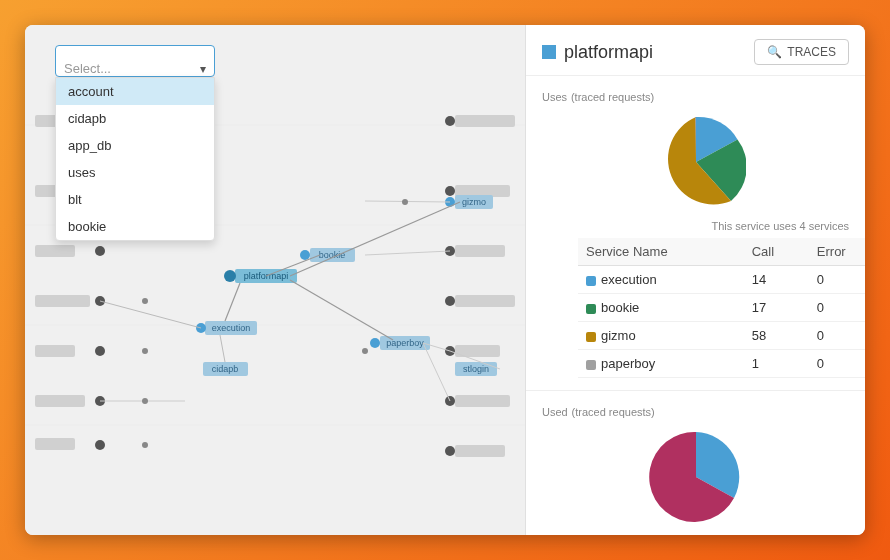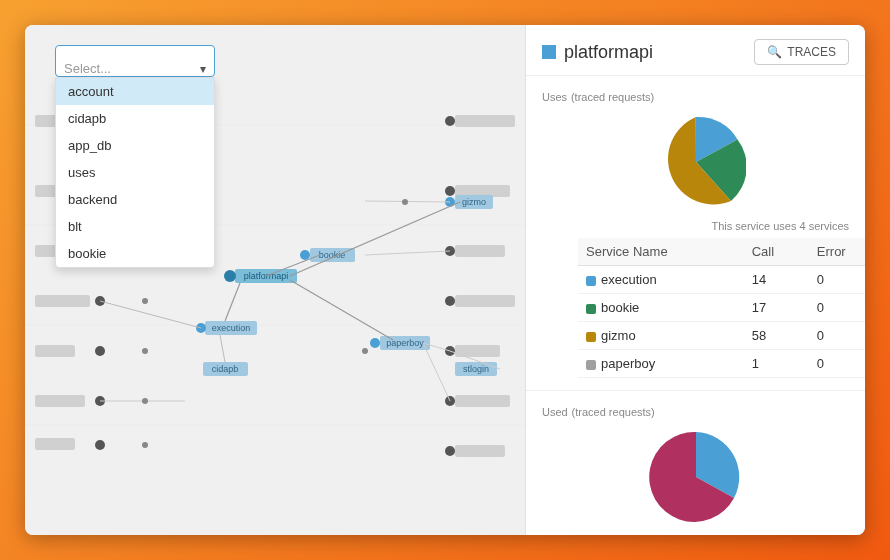"backend" div.dropdown-item { html: <div>backend</div> -> none }
